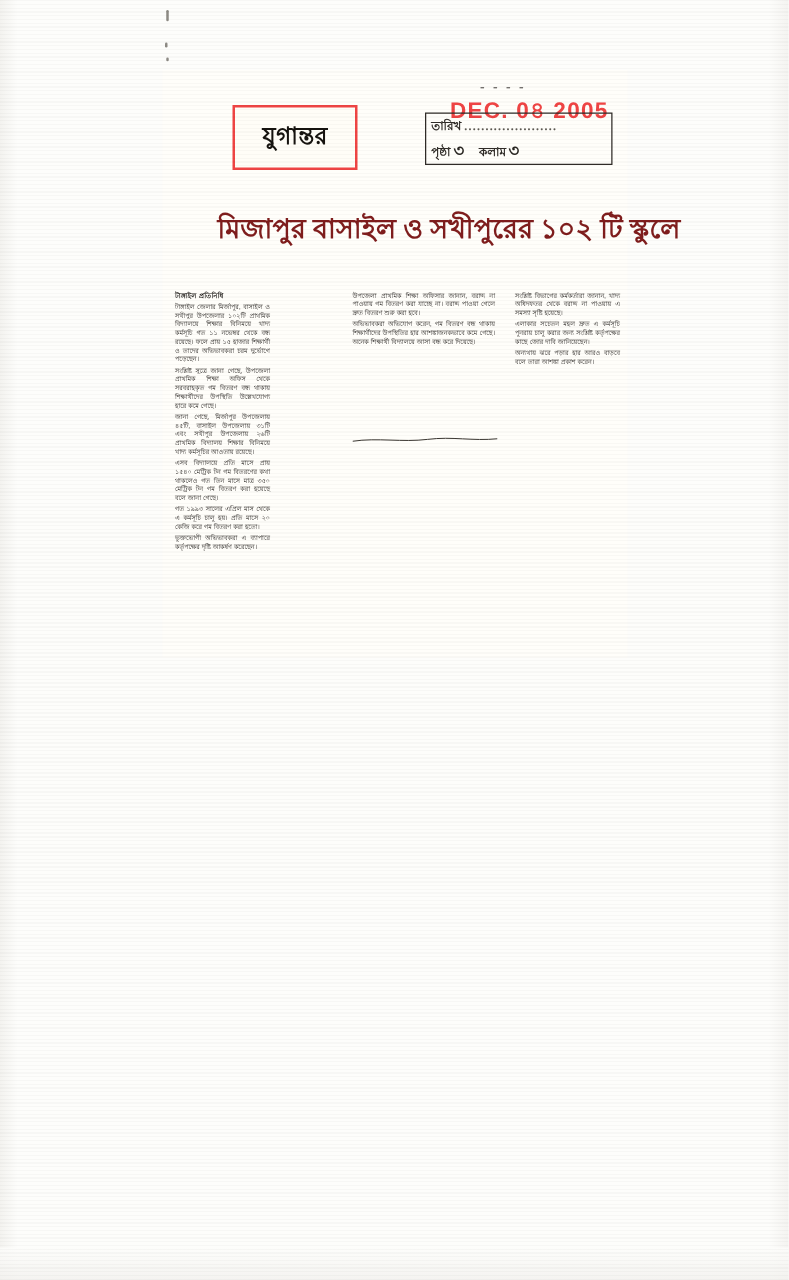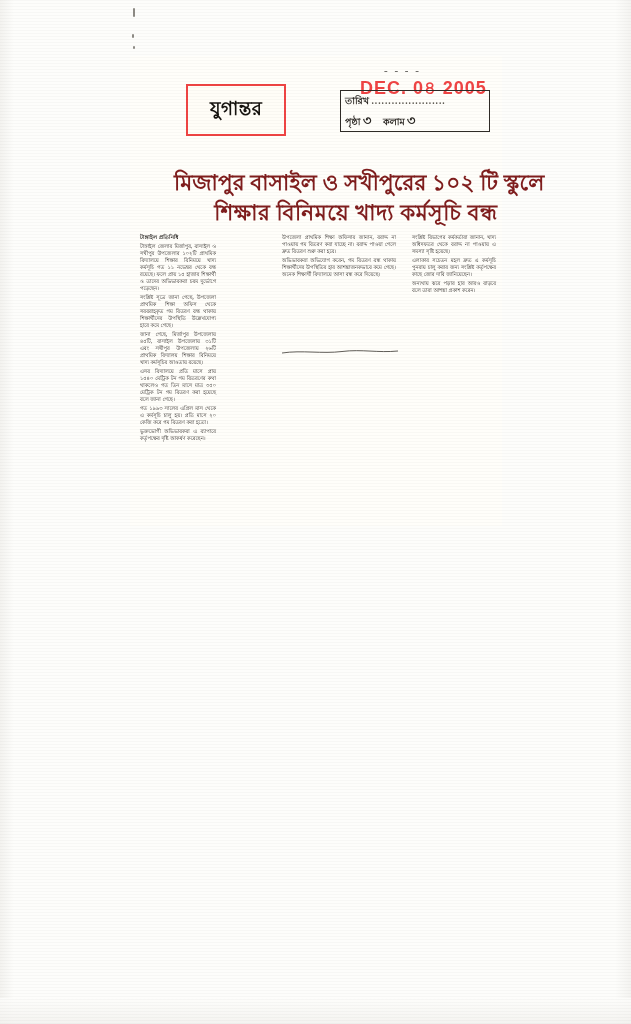"শিক্ষার বিনিময়ে খাদ্য কর্মসূচি বন্ধ" div.line { html: <div>শিক্ষার বিনিময়ে খাদ্য কর্মসূচি বন্ধ</div> -> none }
